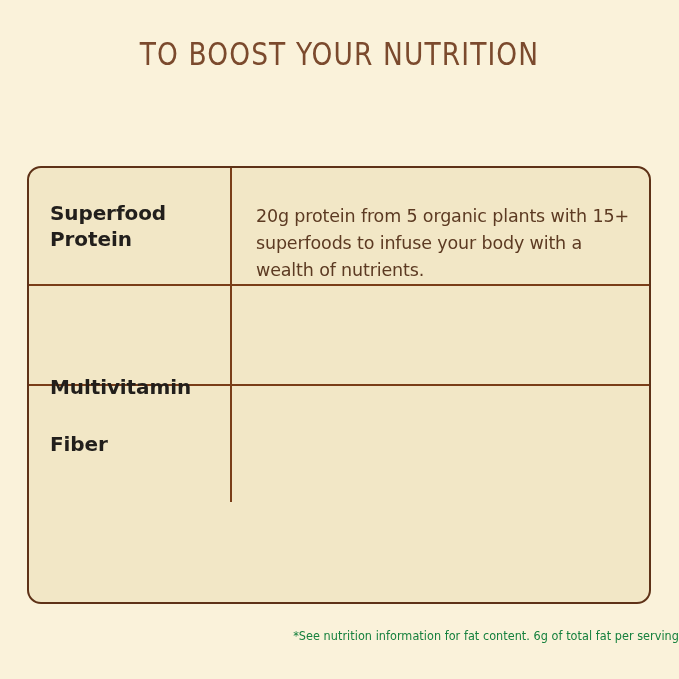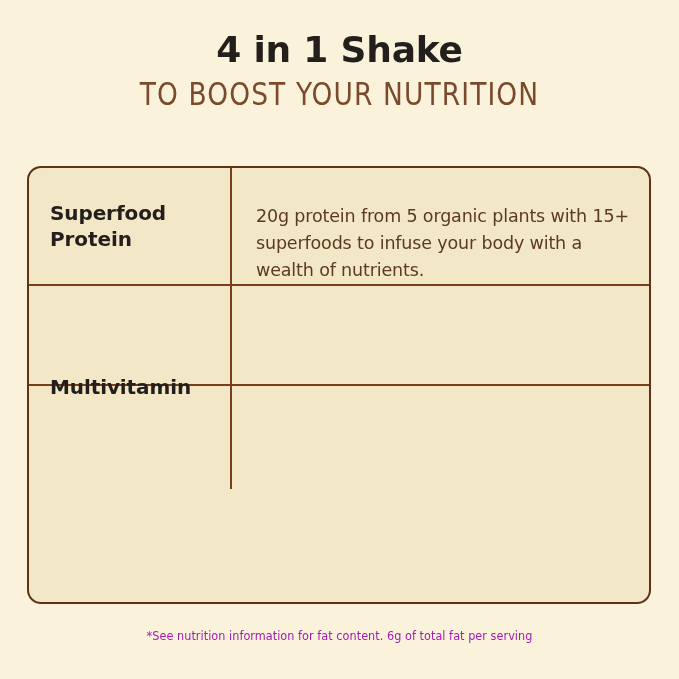"4 in 1 Shake" div.title { html: <div>4 in 1 Shake</div> -> none }
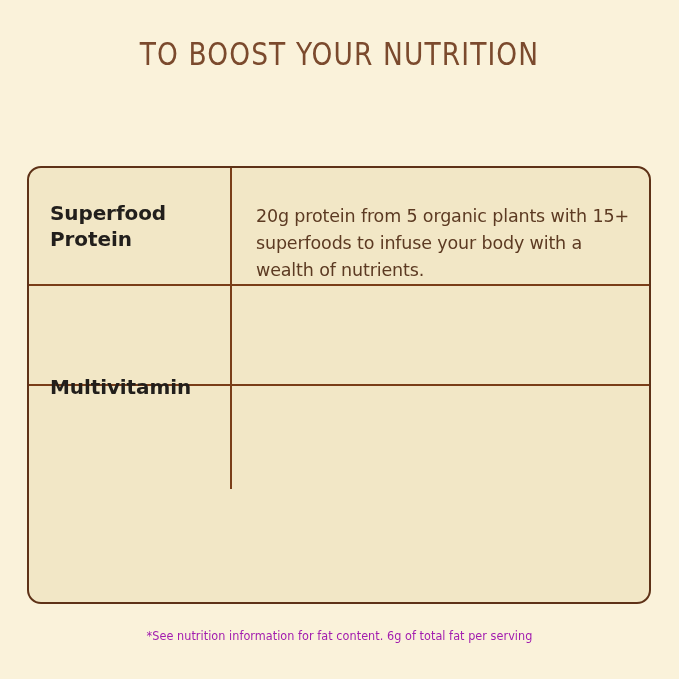"Fiber" div.cell-label { html: none -> <div> <span>Fiber</span> </div> }
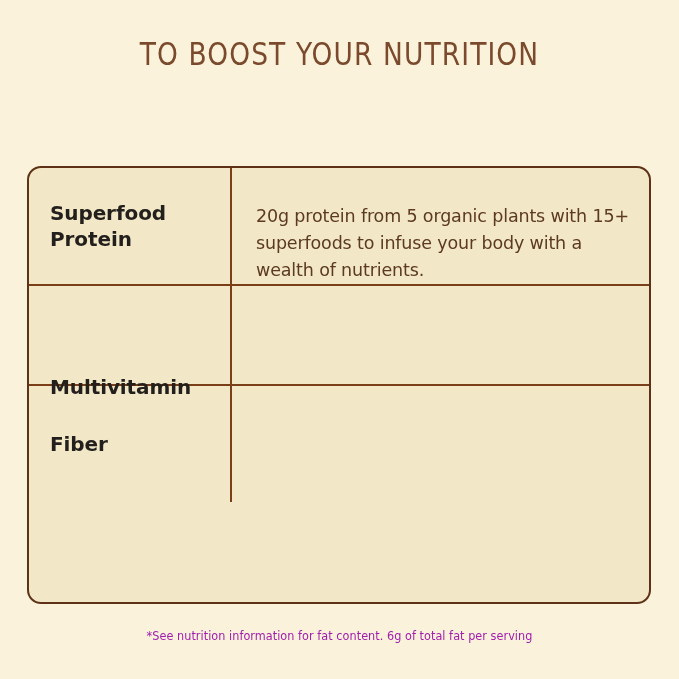"*See nutrition information for fat" .footnote { color: #a21caf -> #15803d; text-align: center -> right }
